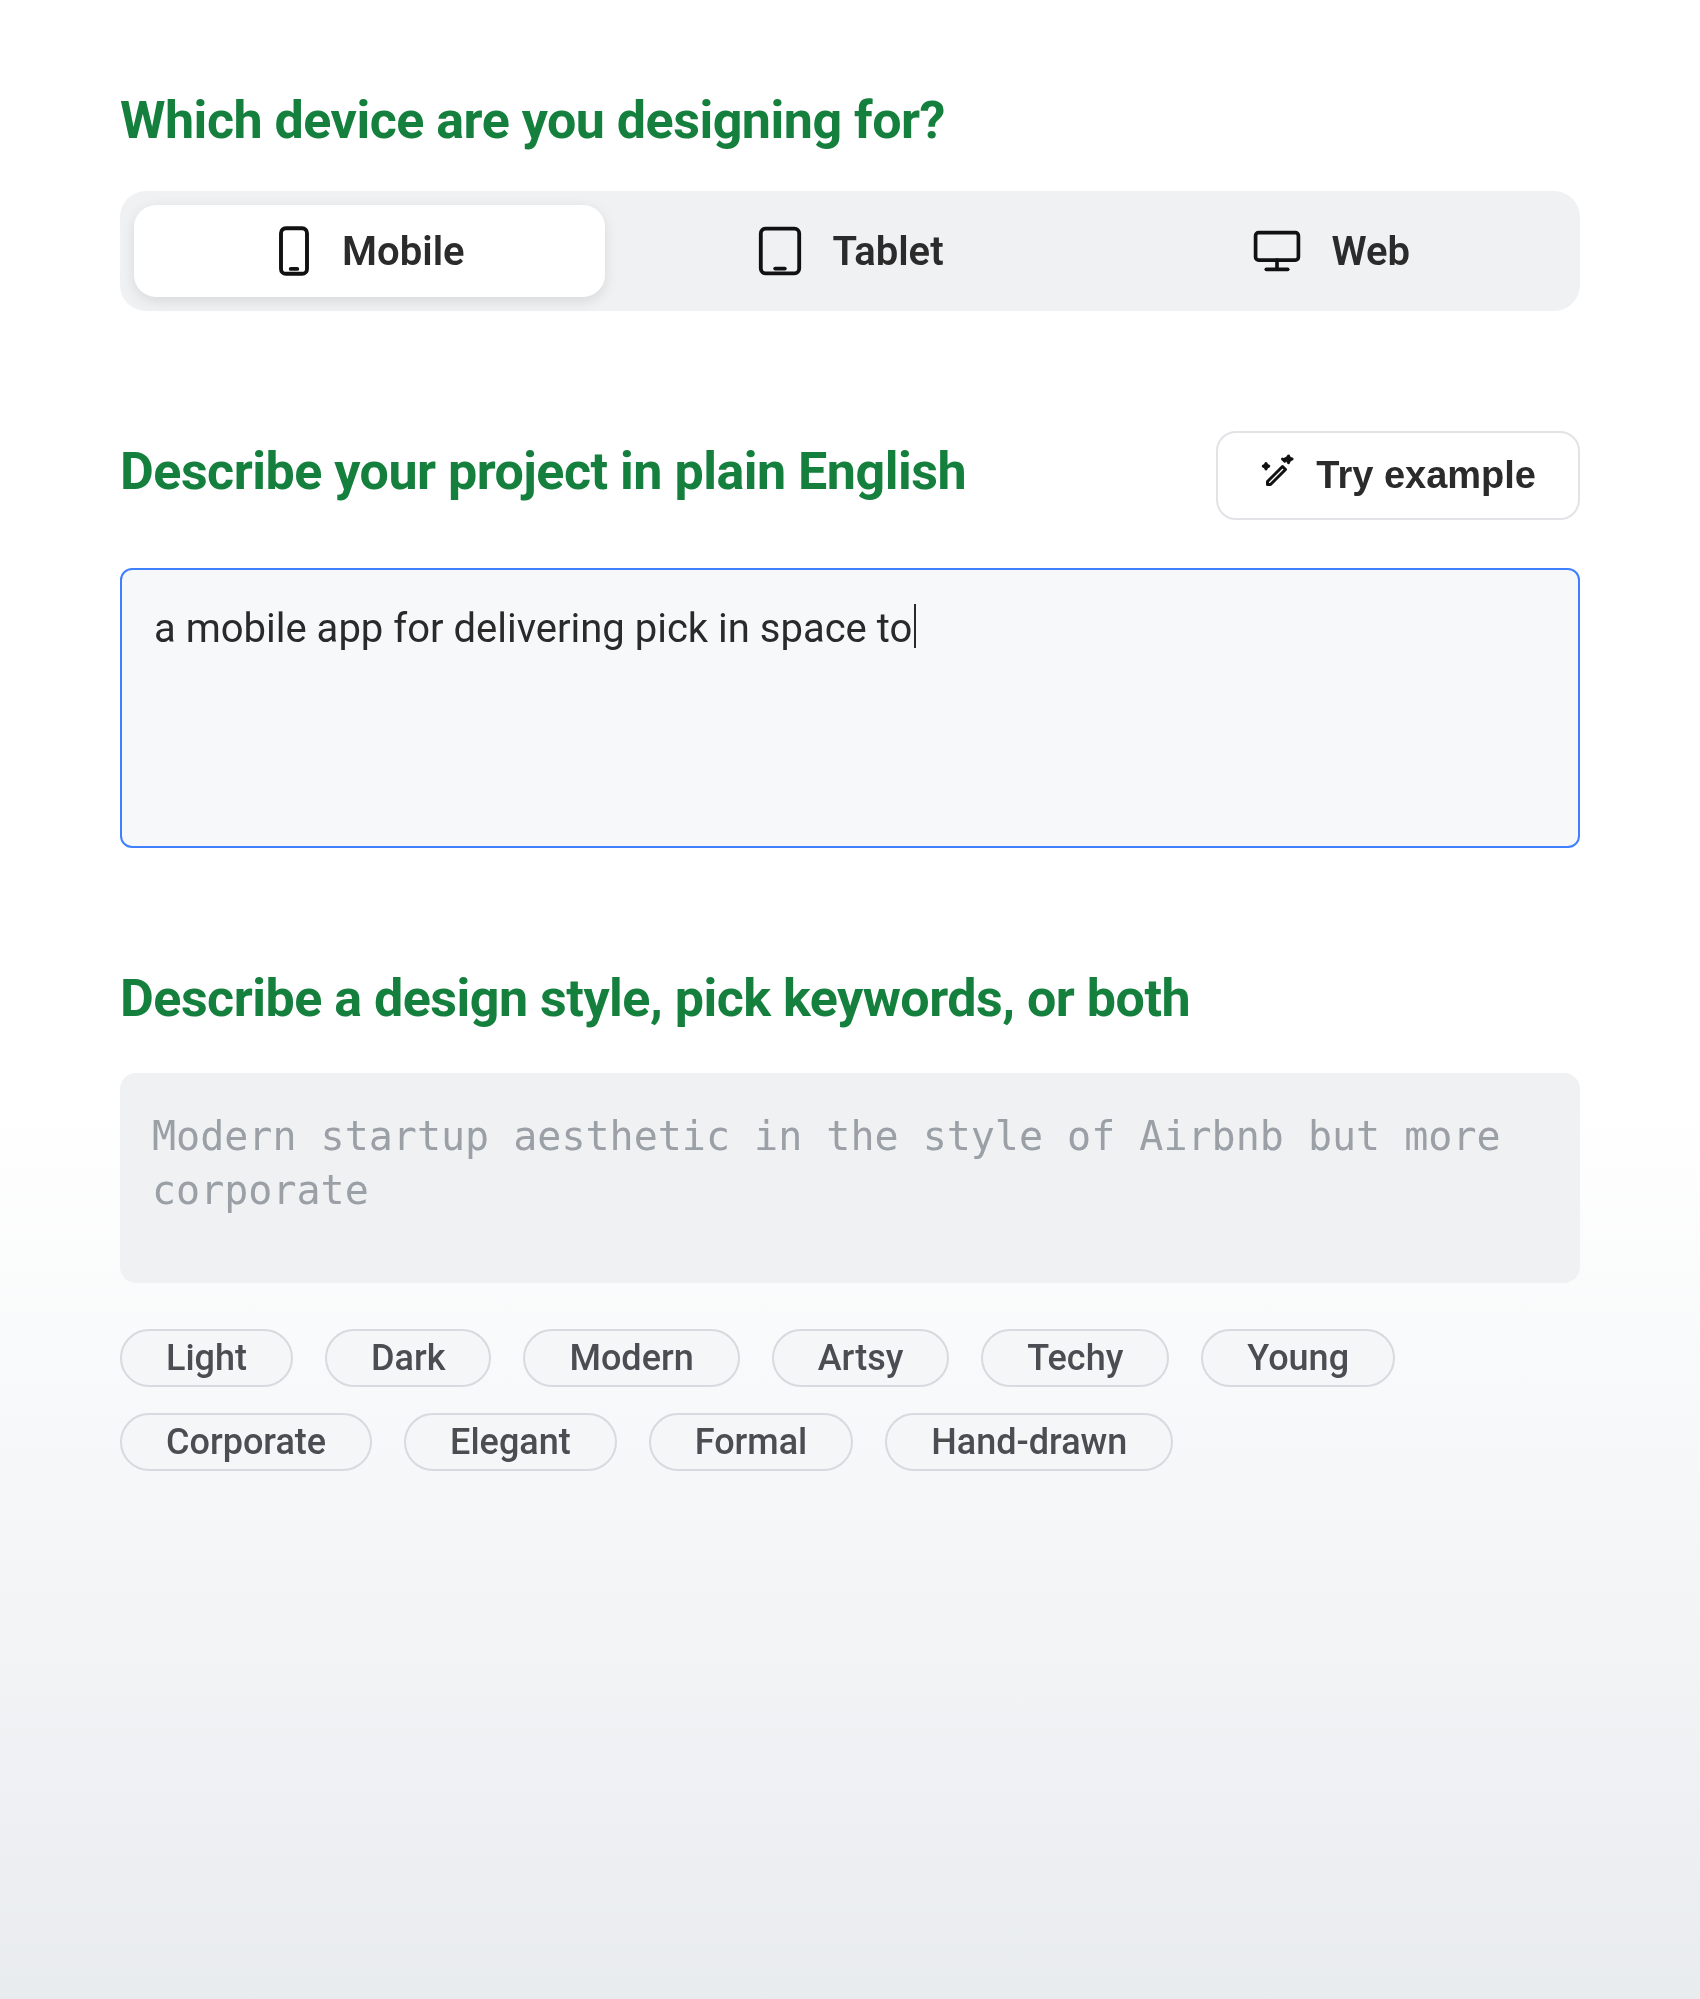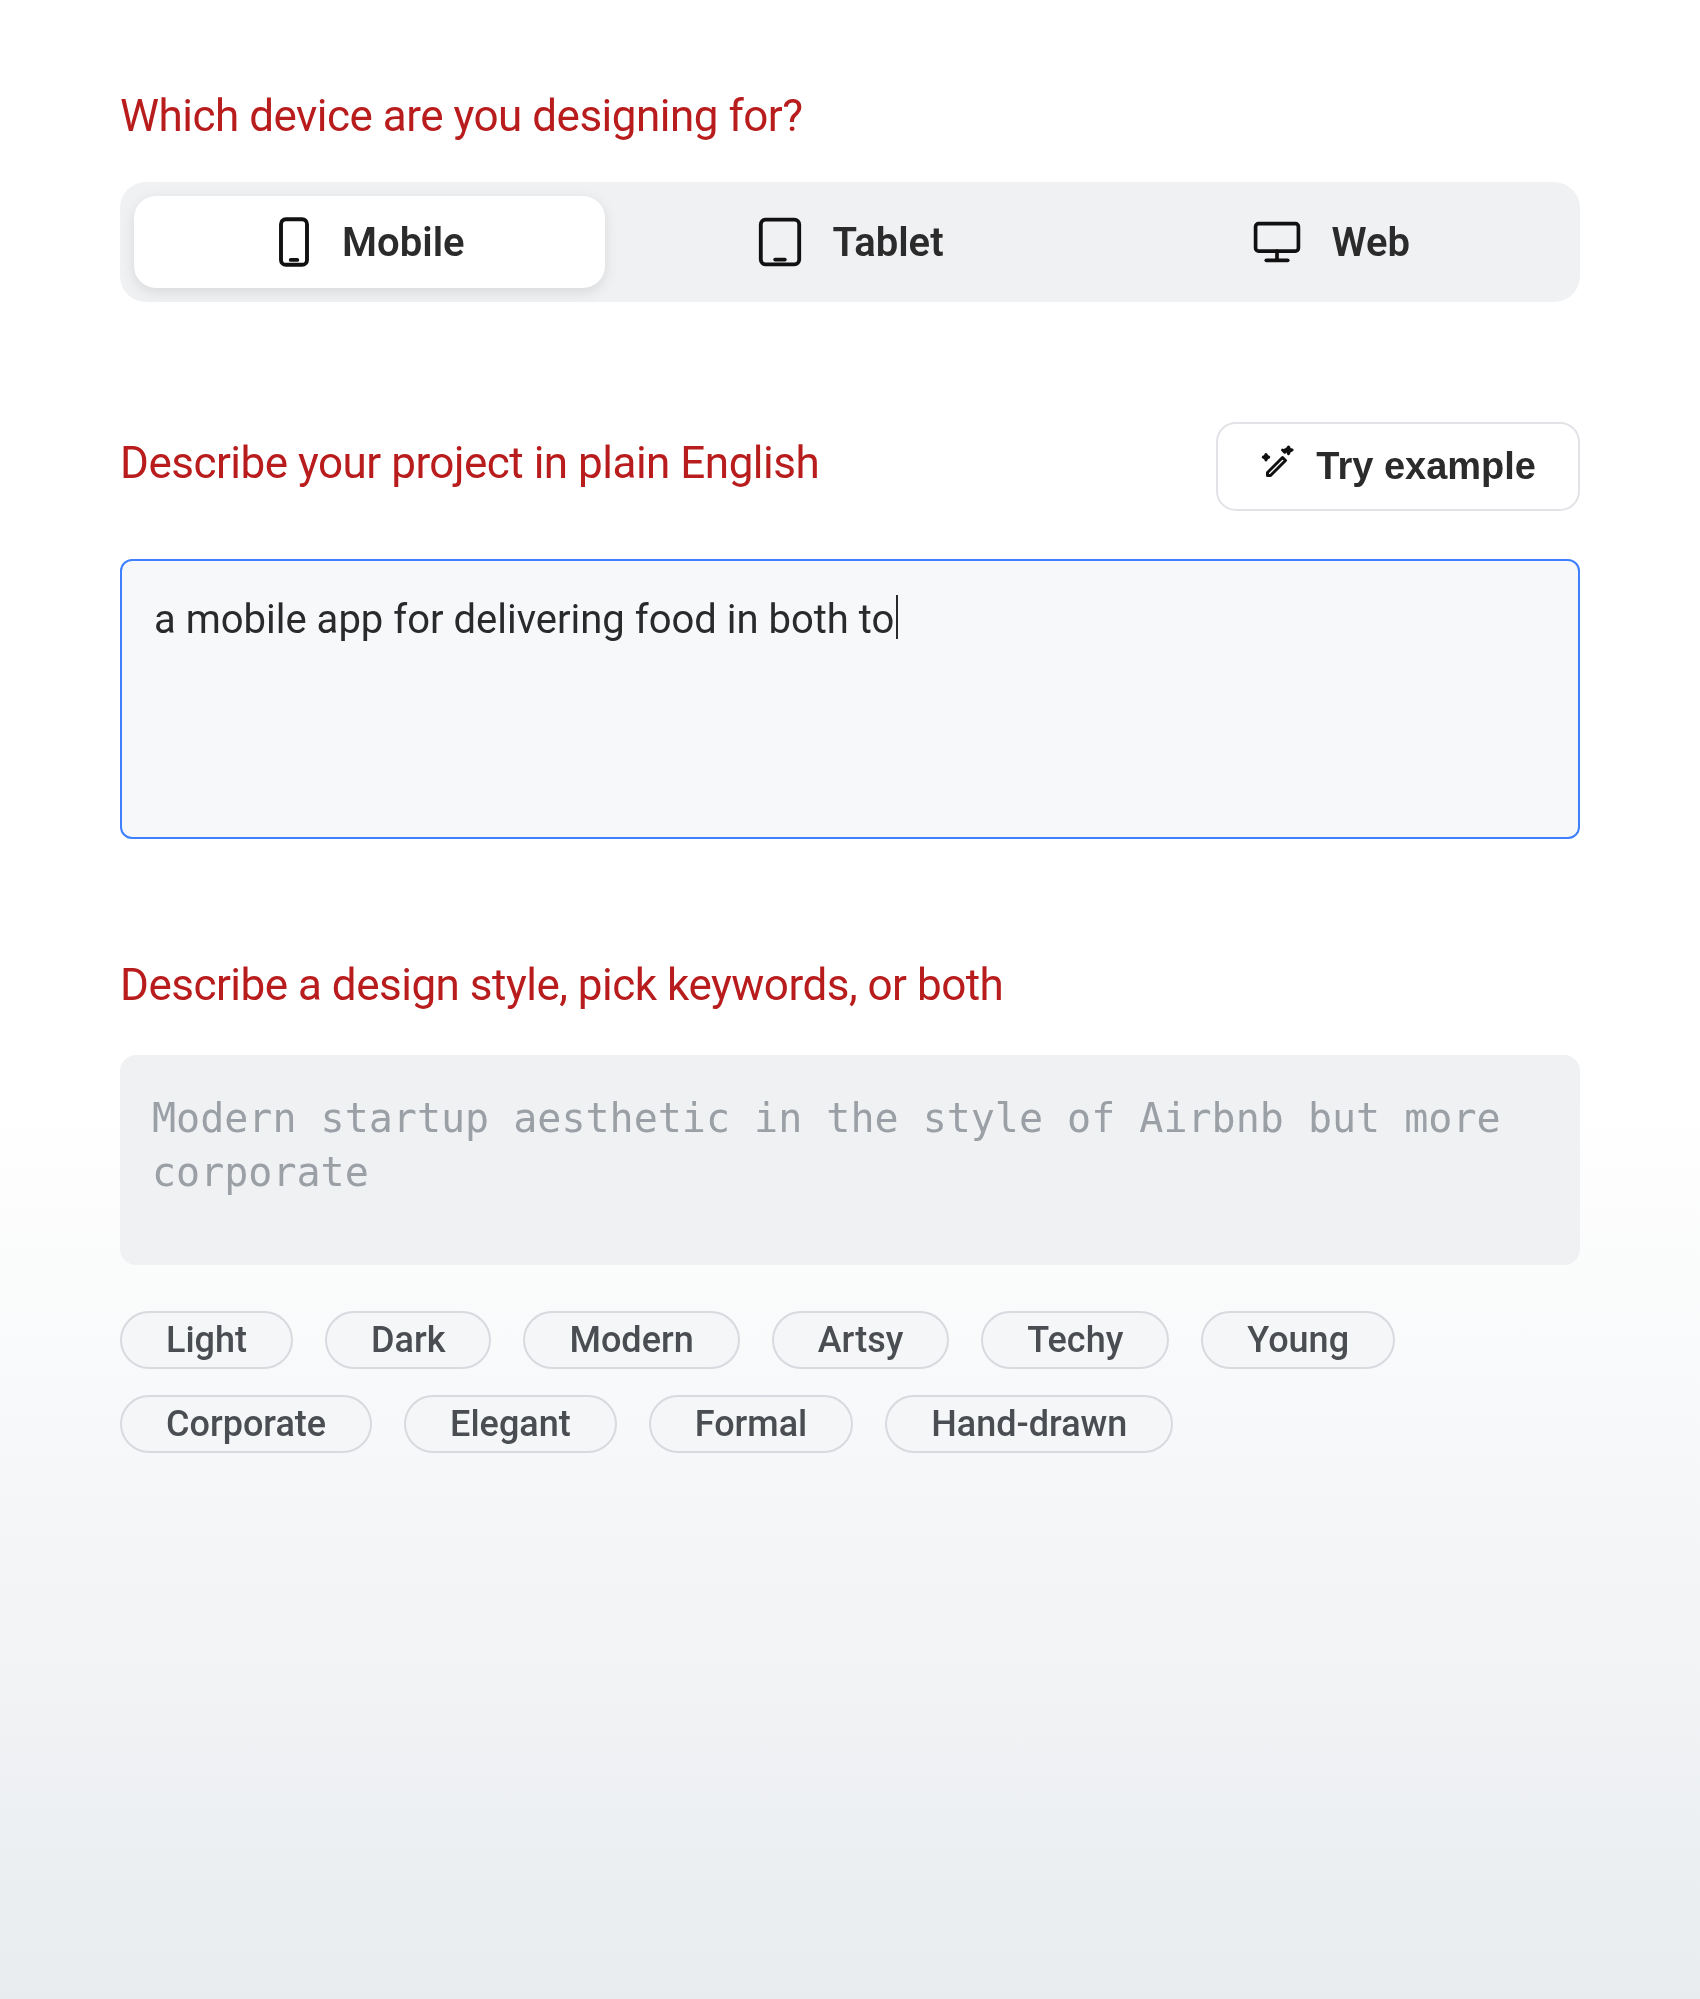"Which device are you designing" h2.section-heading { color: #b91c1c -> #15803d; font-size: 44px -> 52px; font-weight: 400 -> 700 }
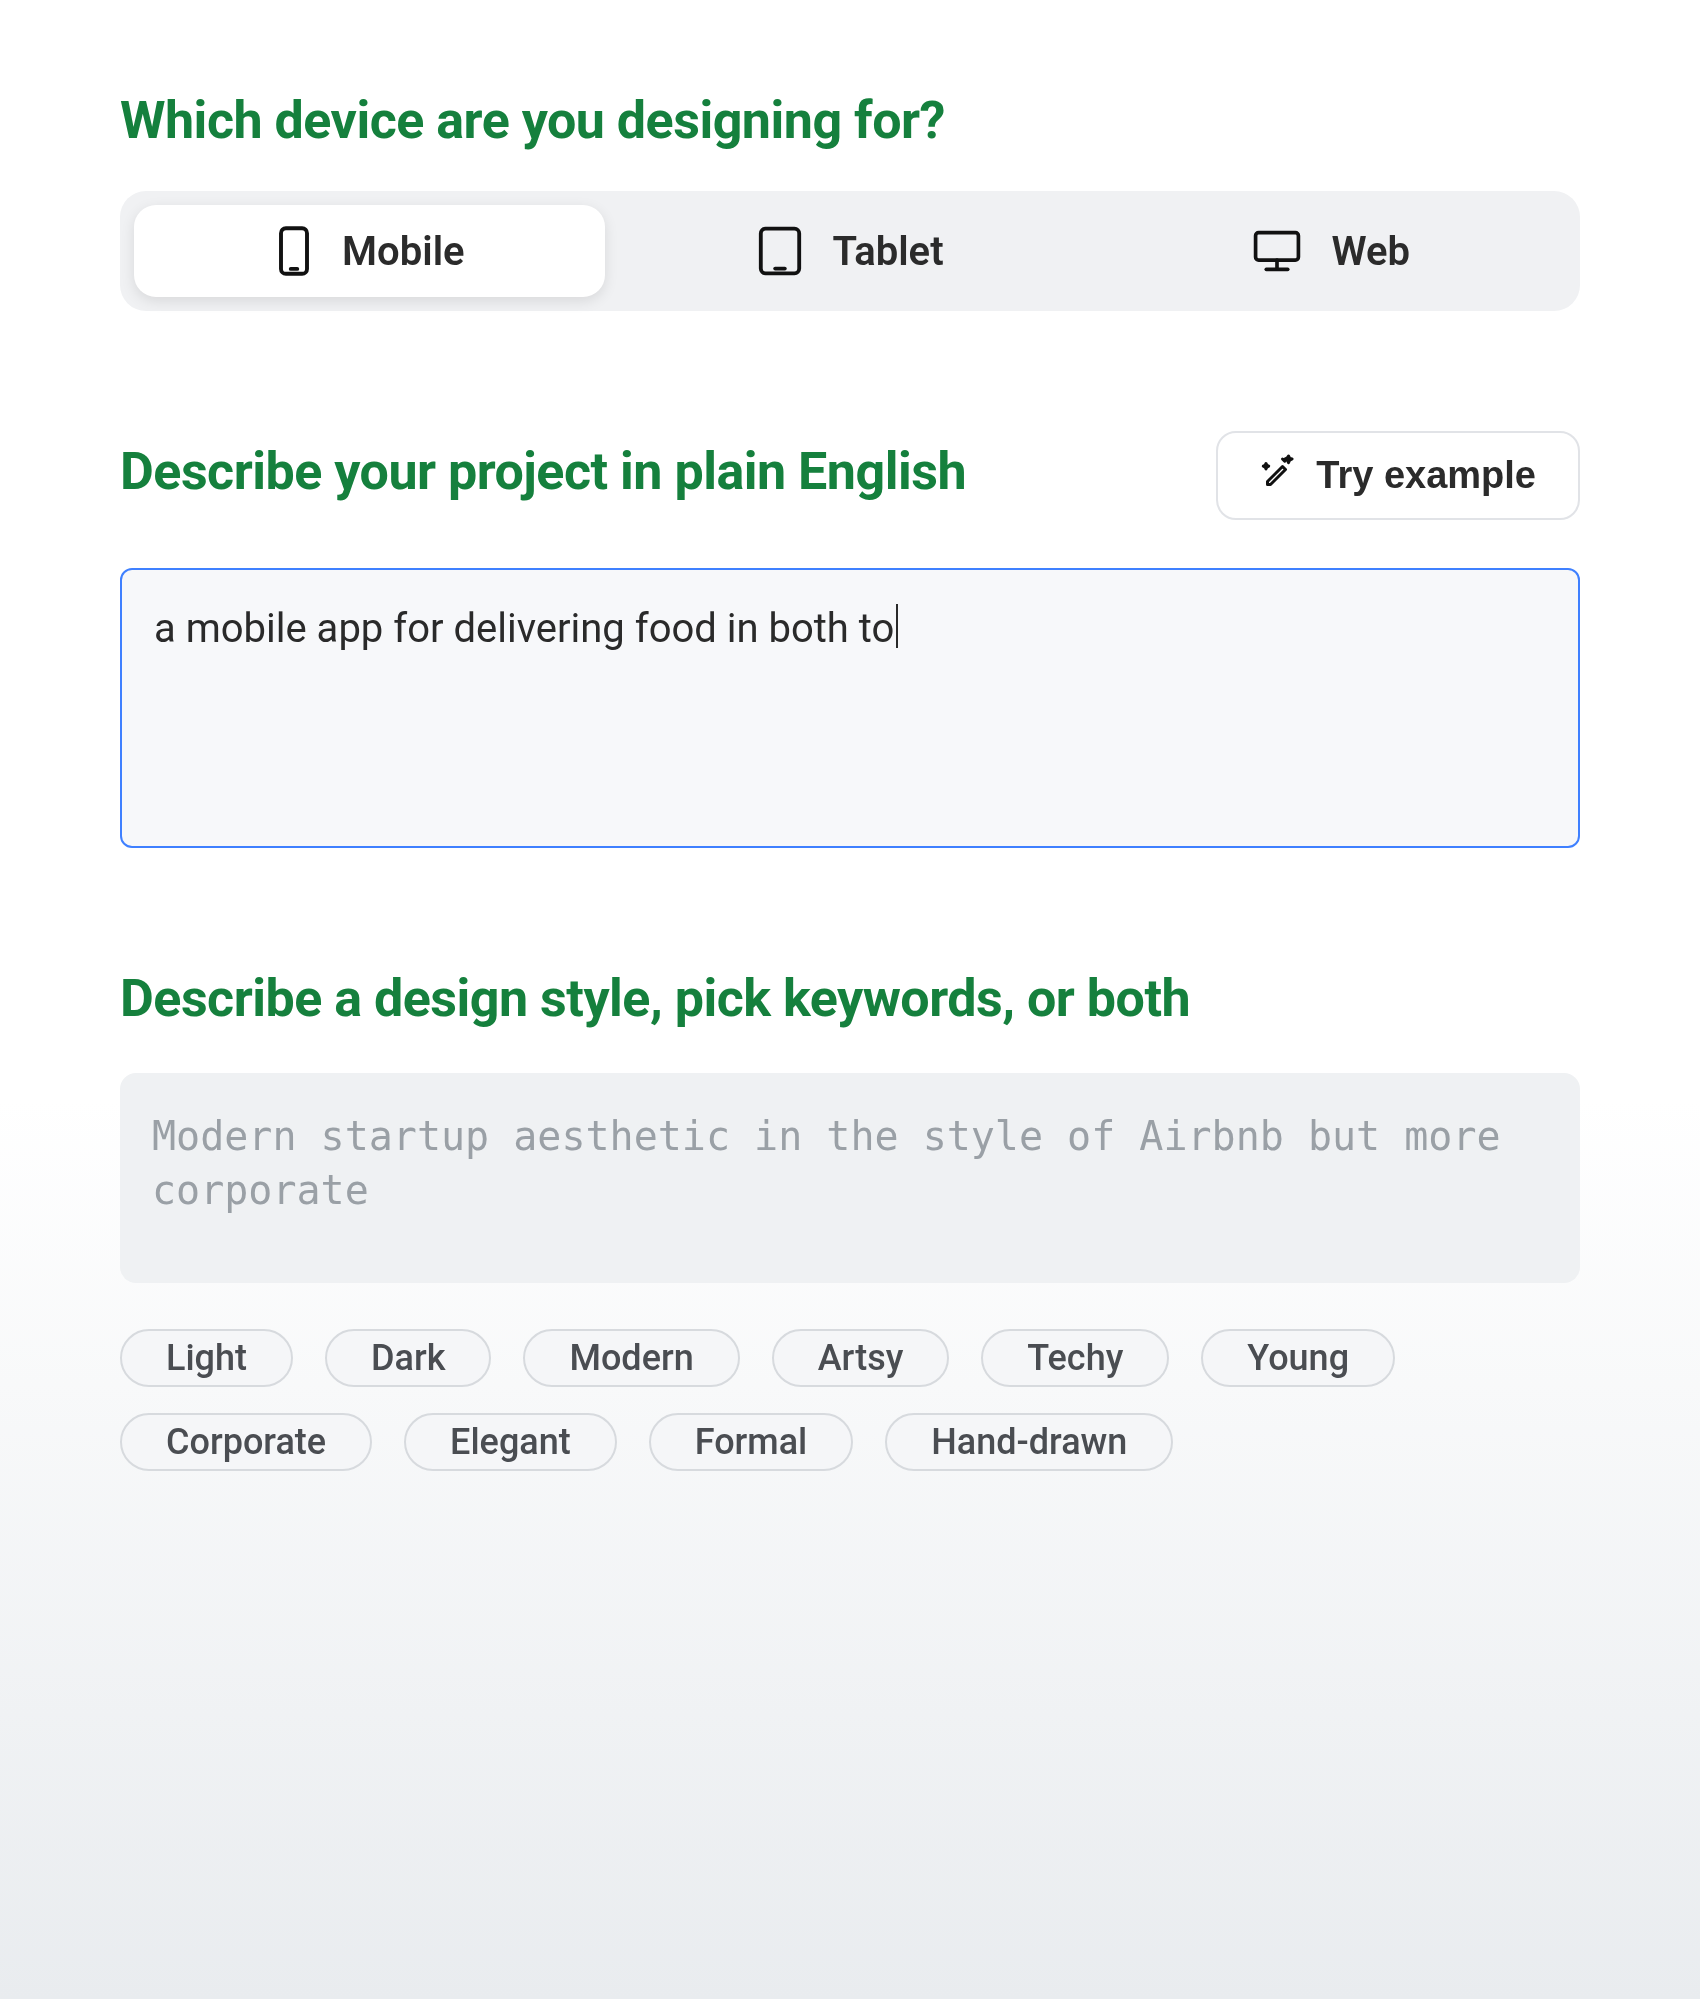"a mobile app for delivering" span { text: food in both -> pick in space }
